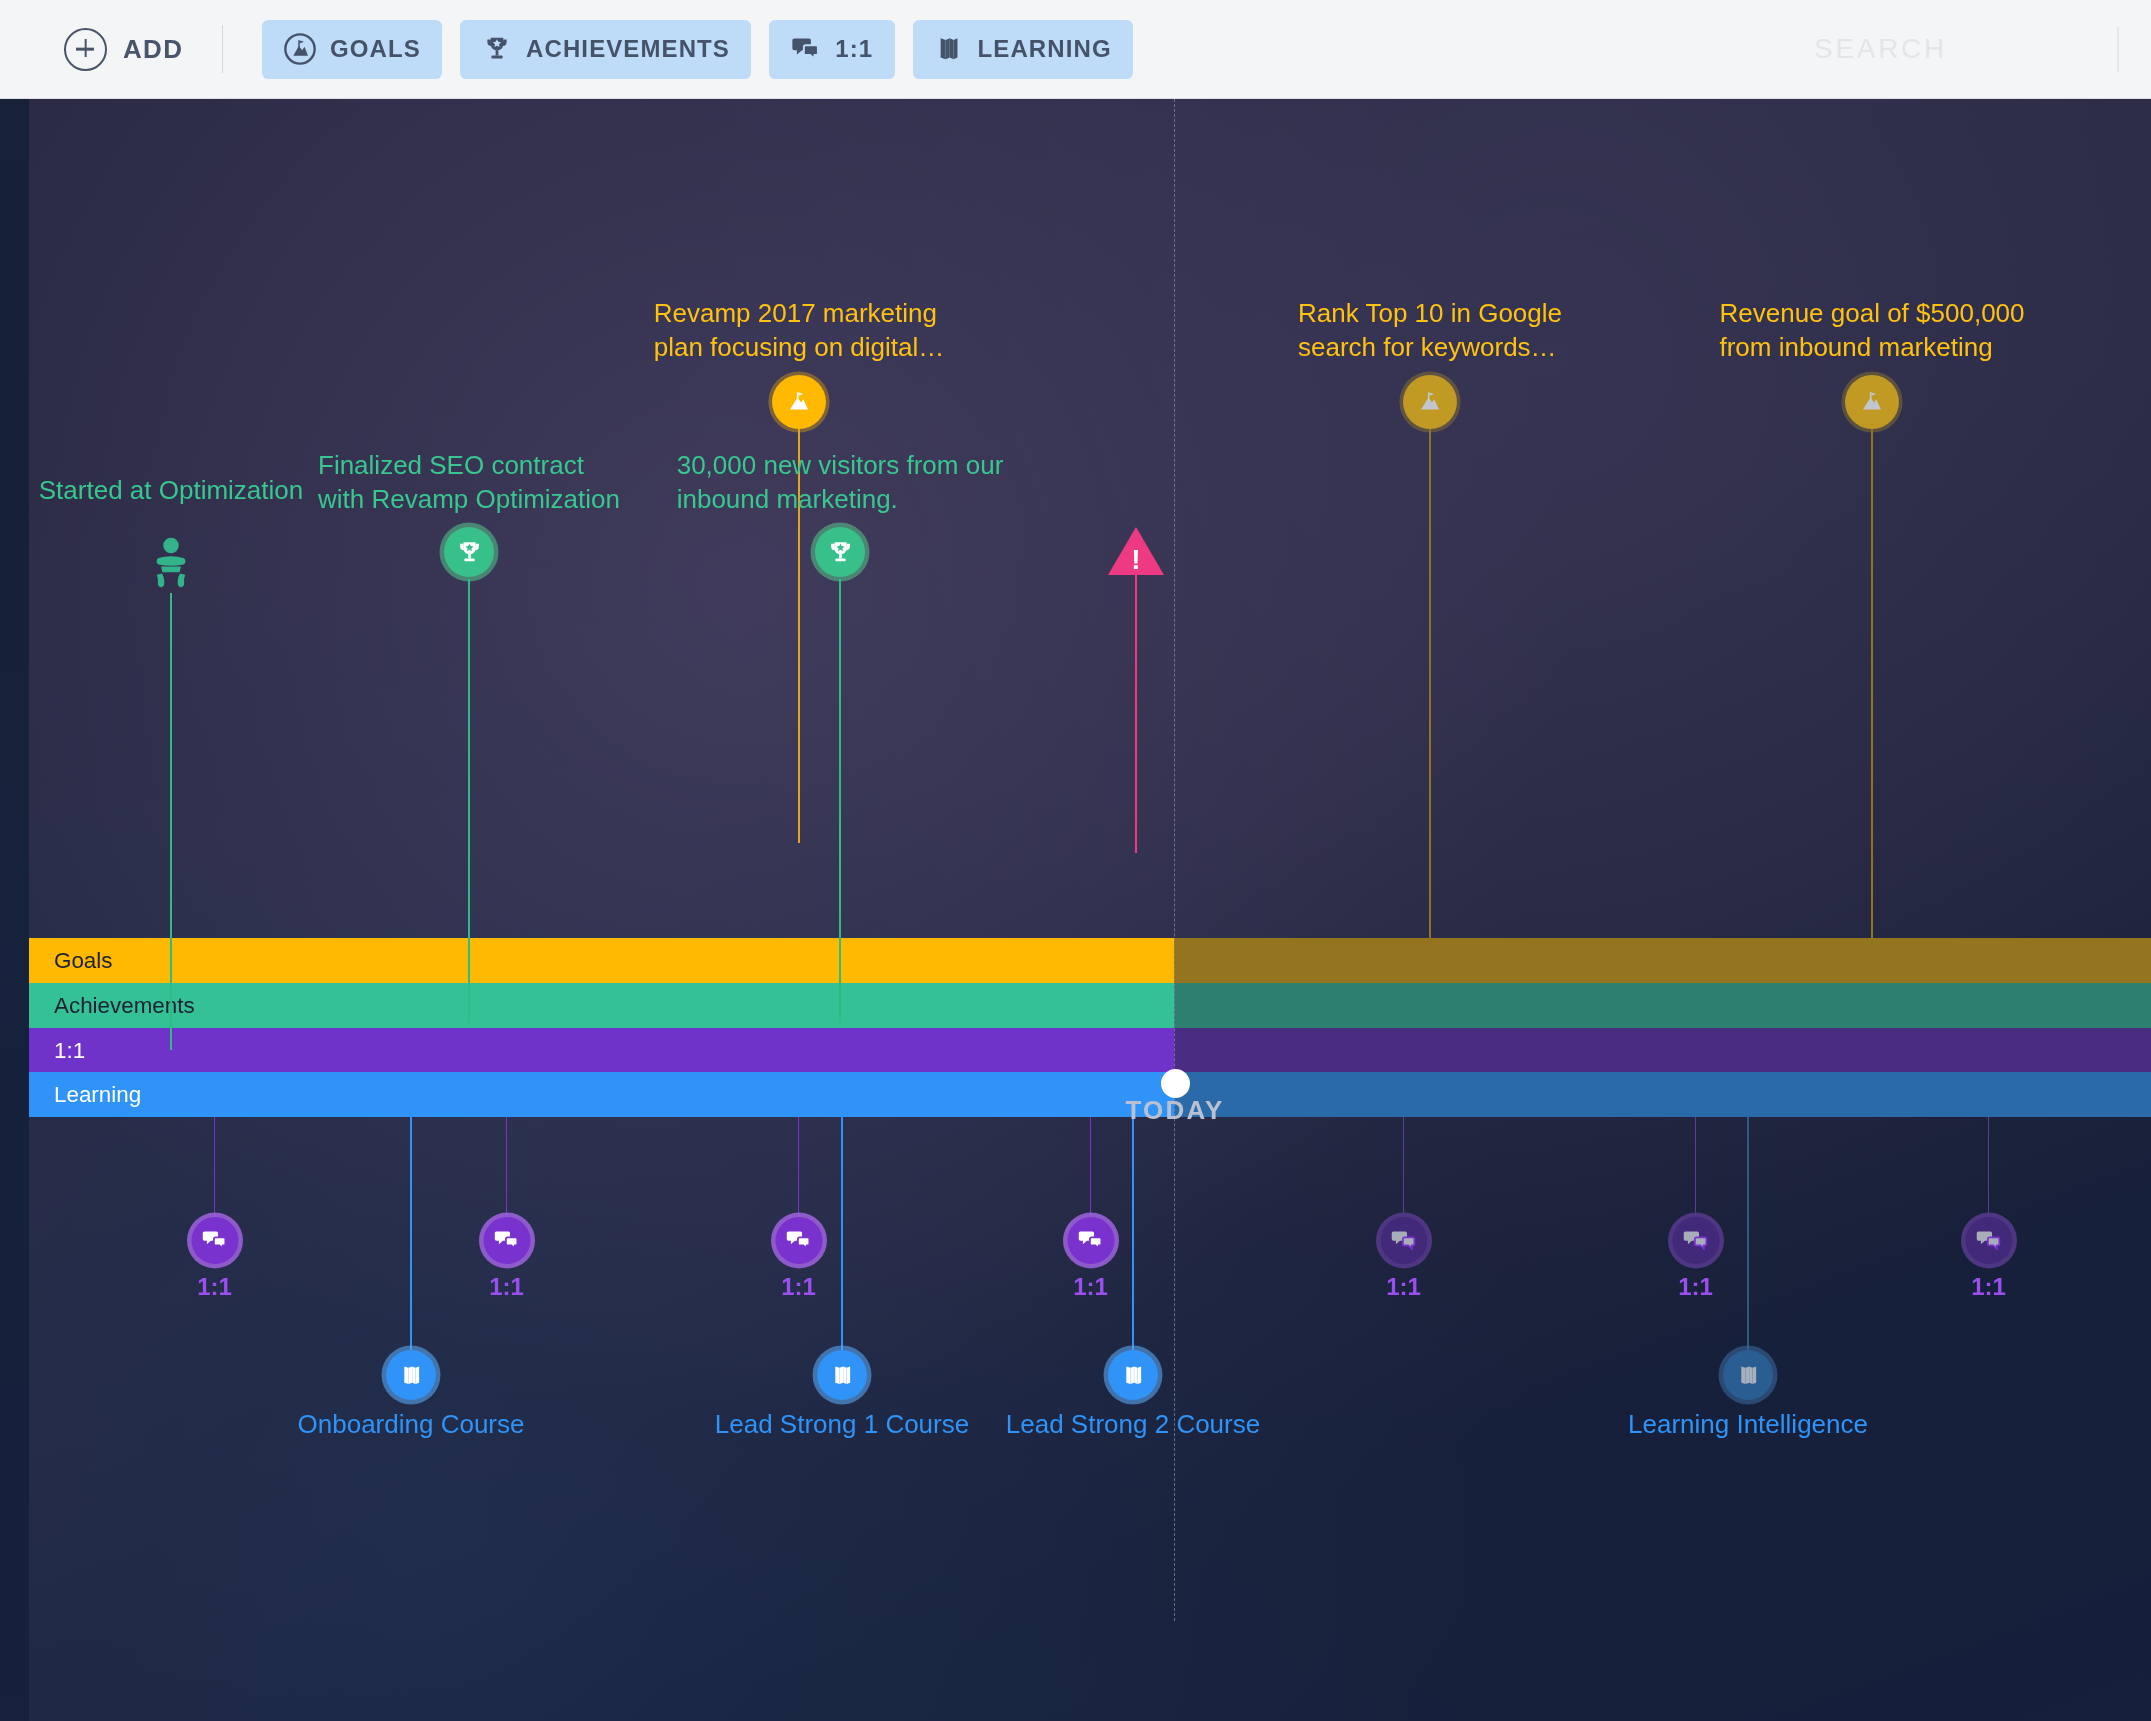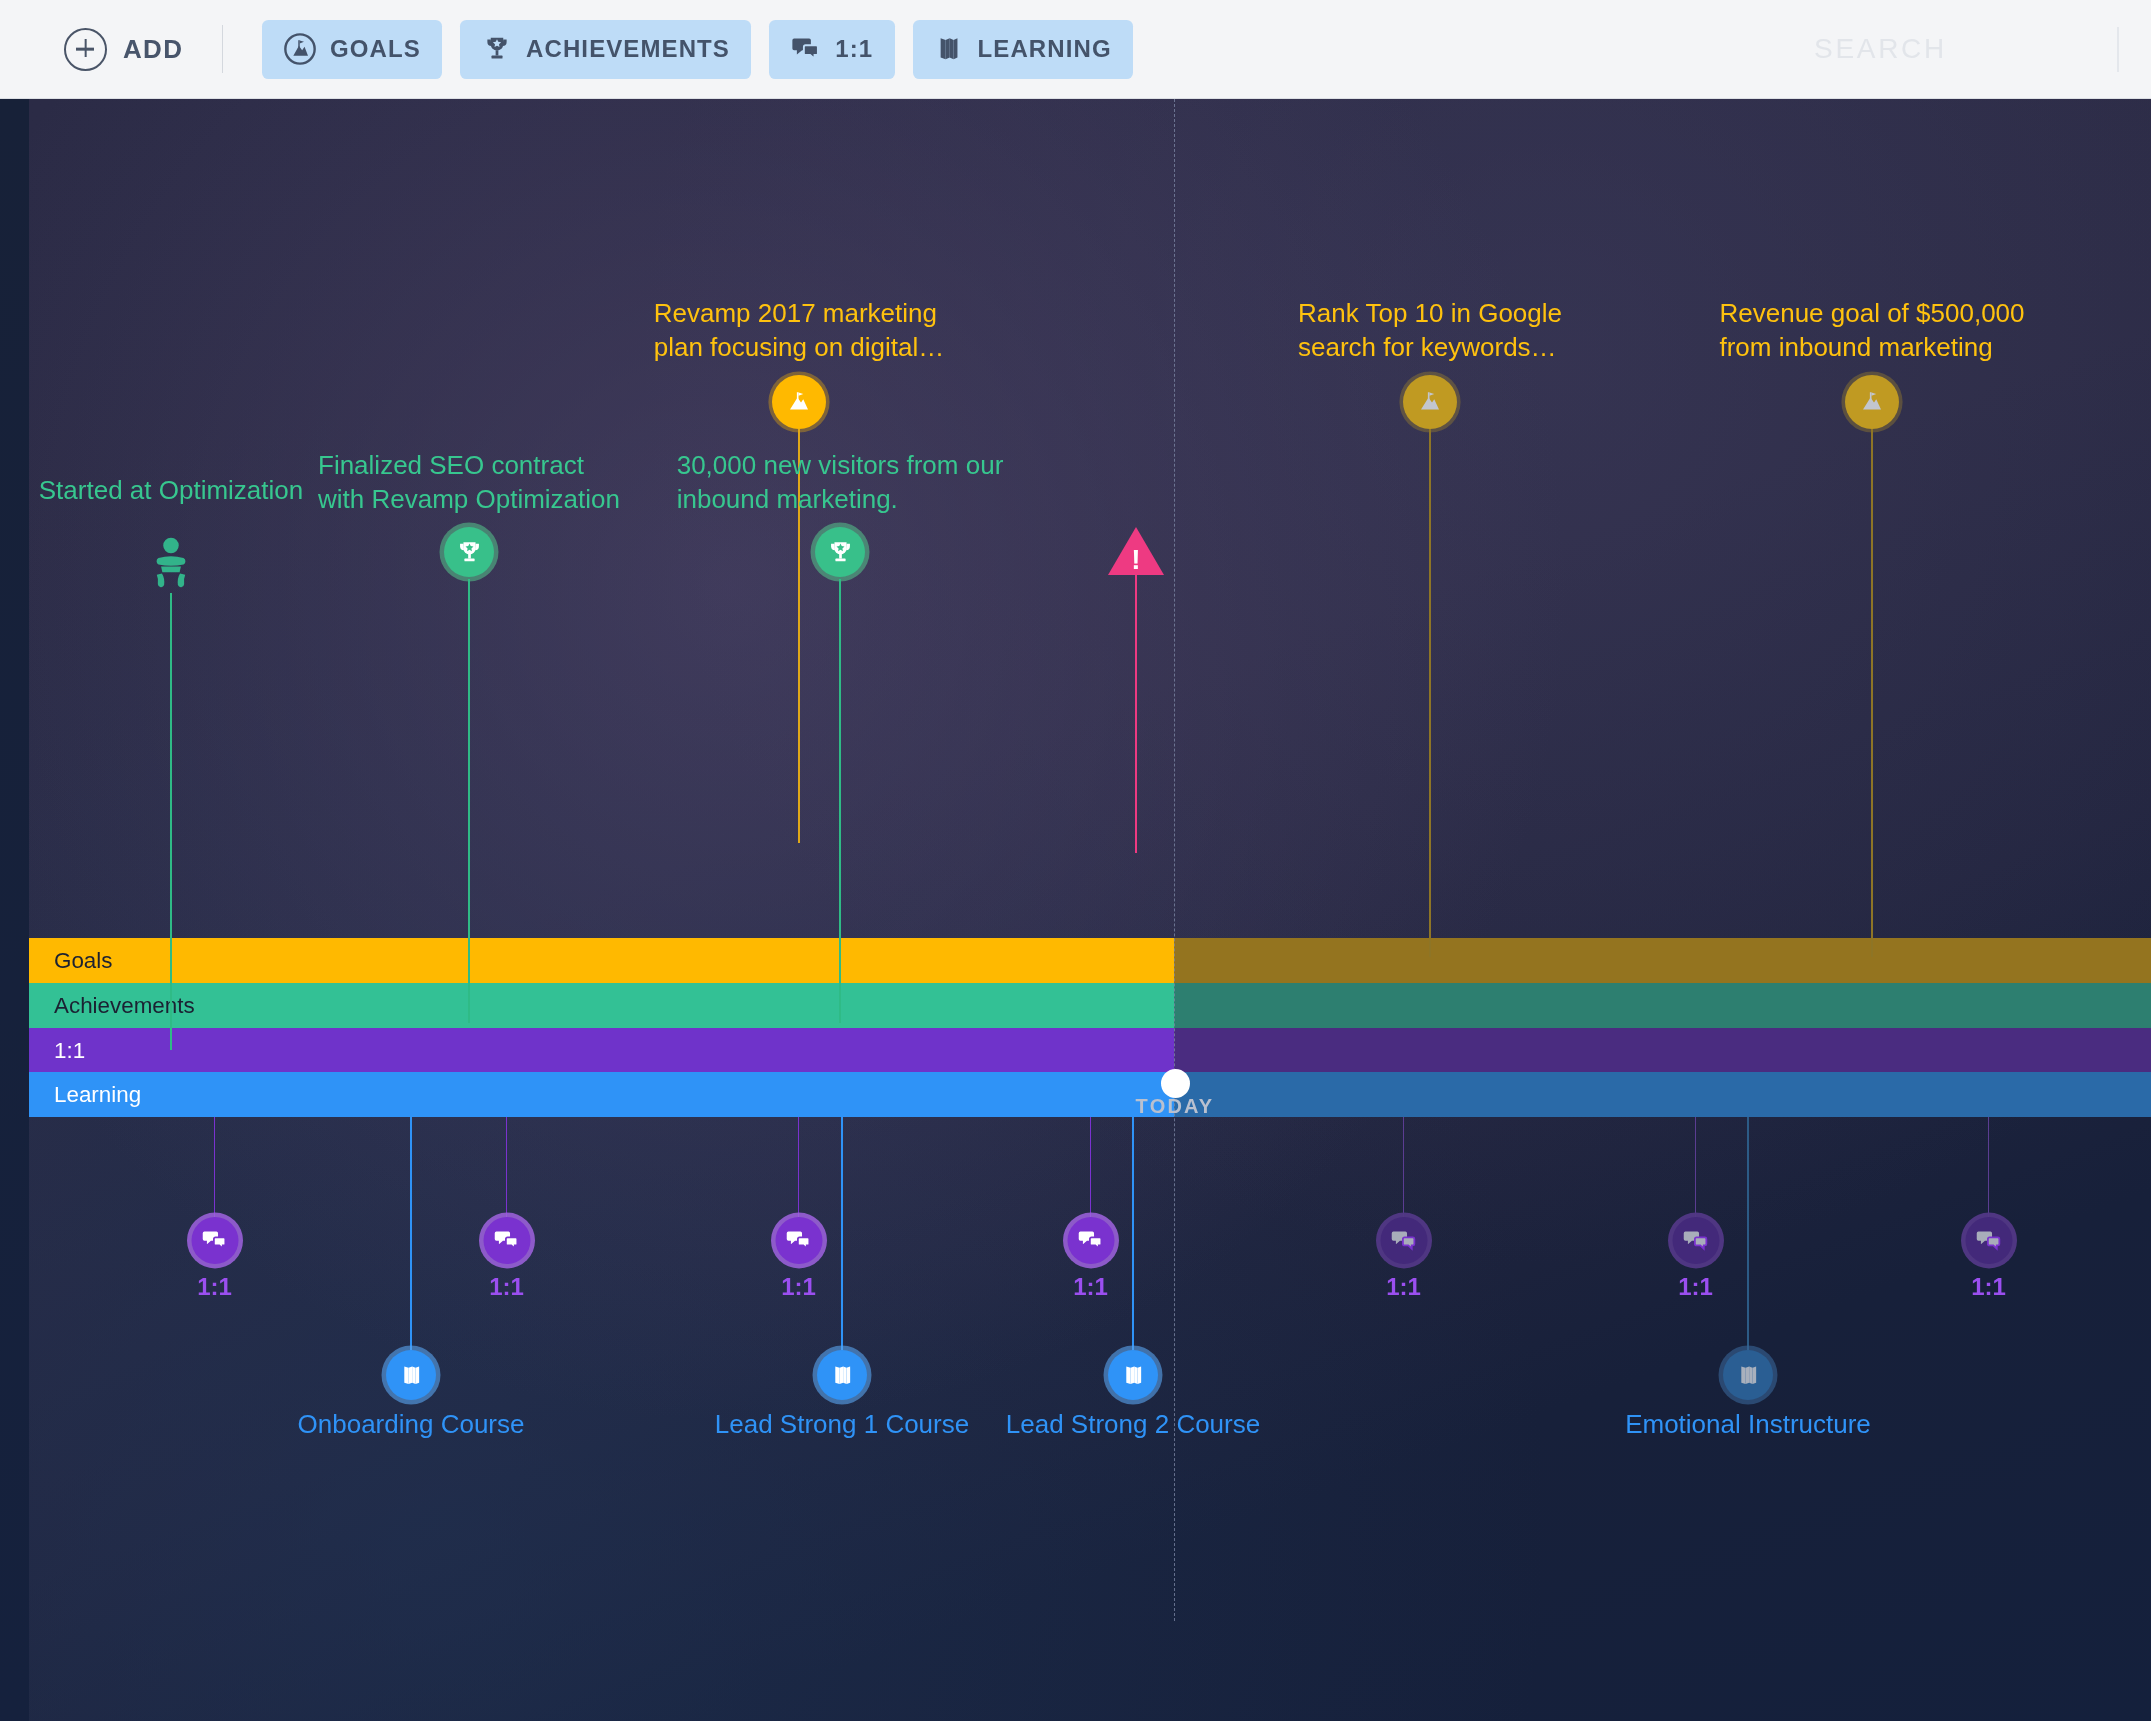"TODAY" .today-label { font-size: 20px -> 26px }
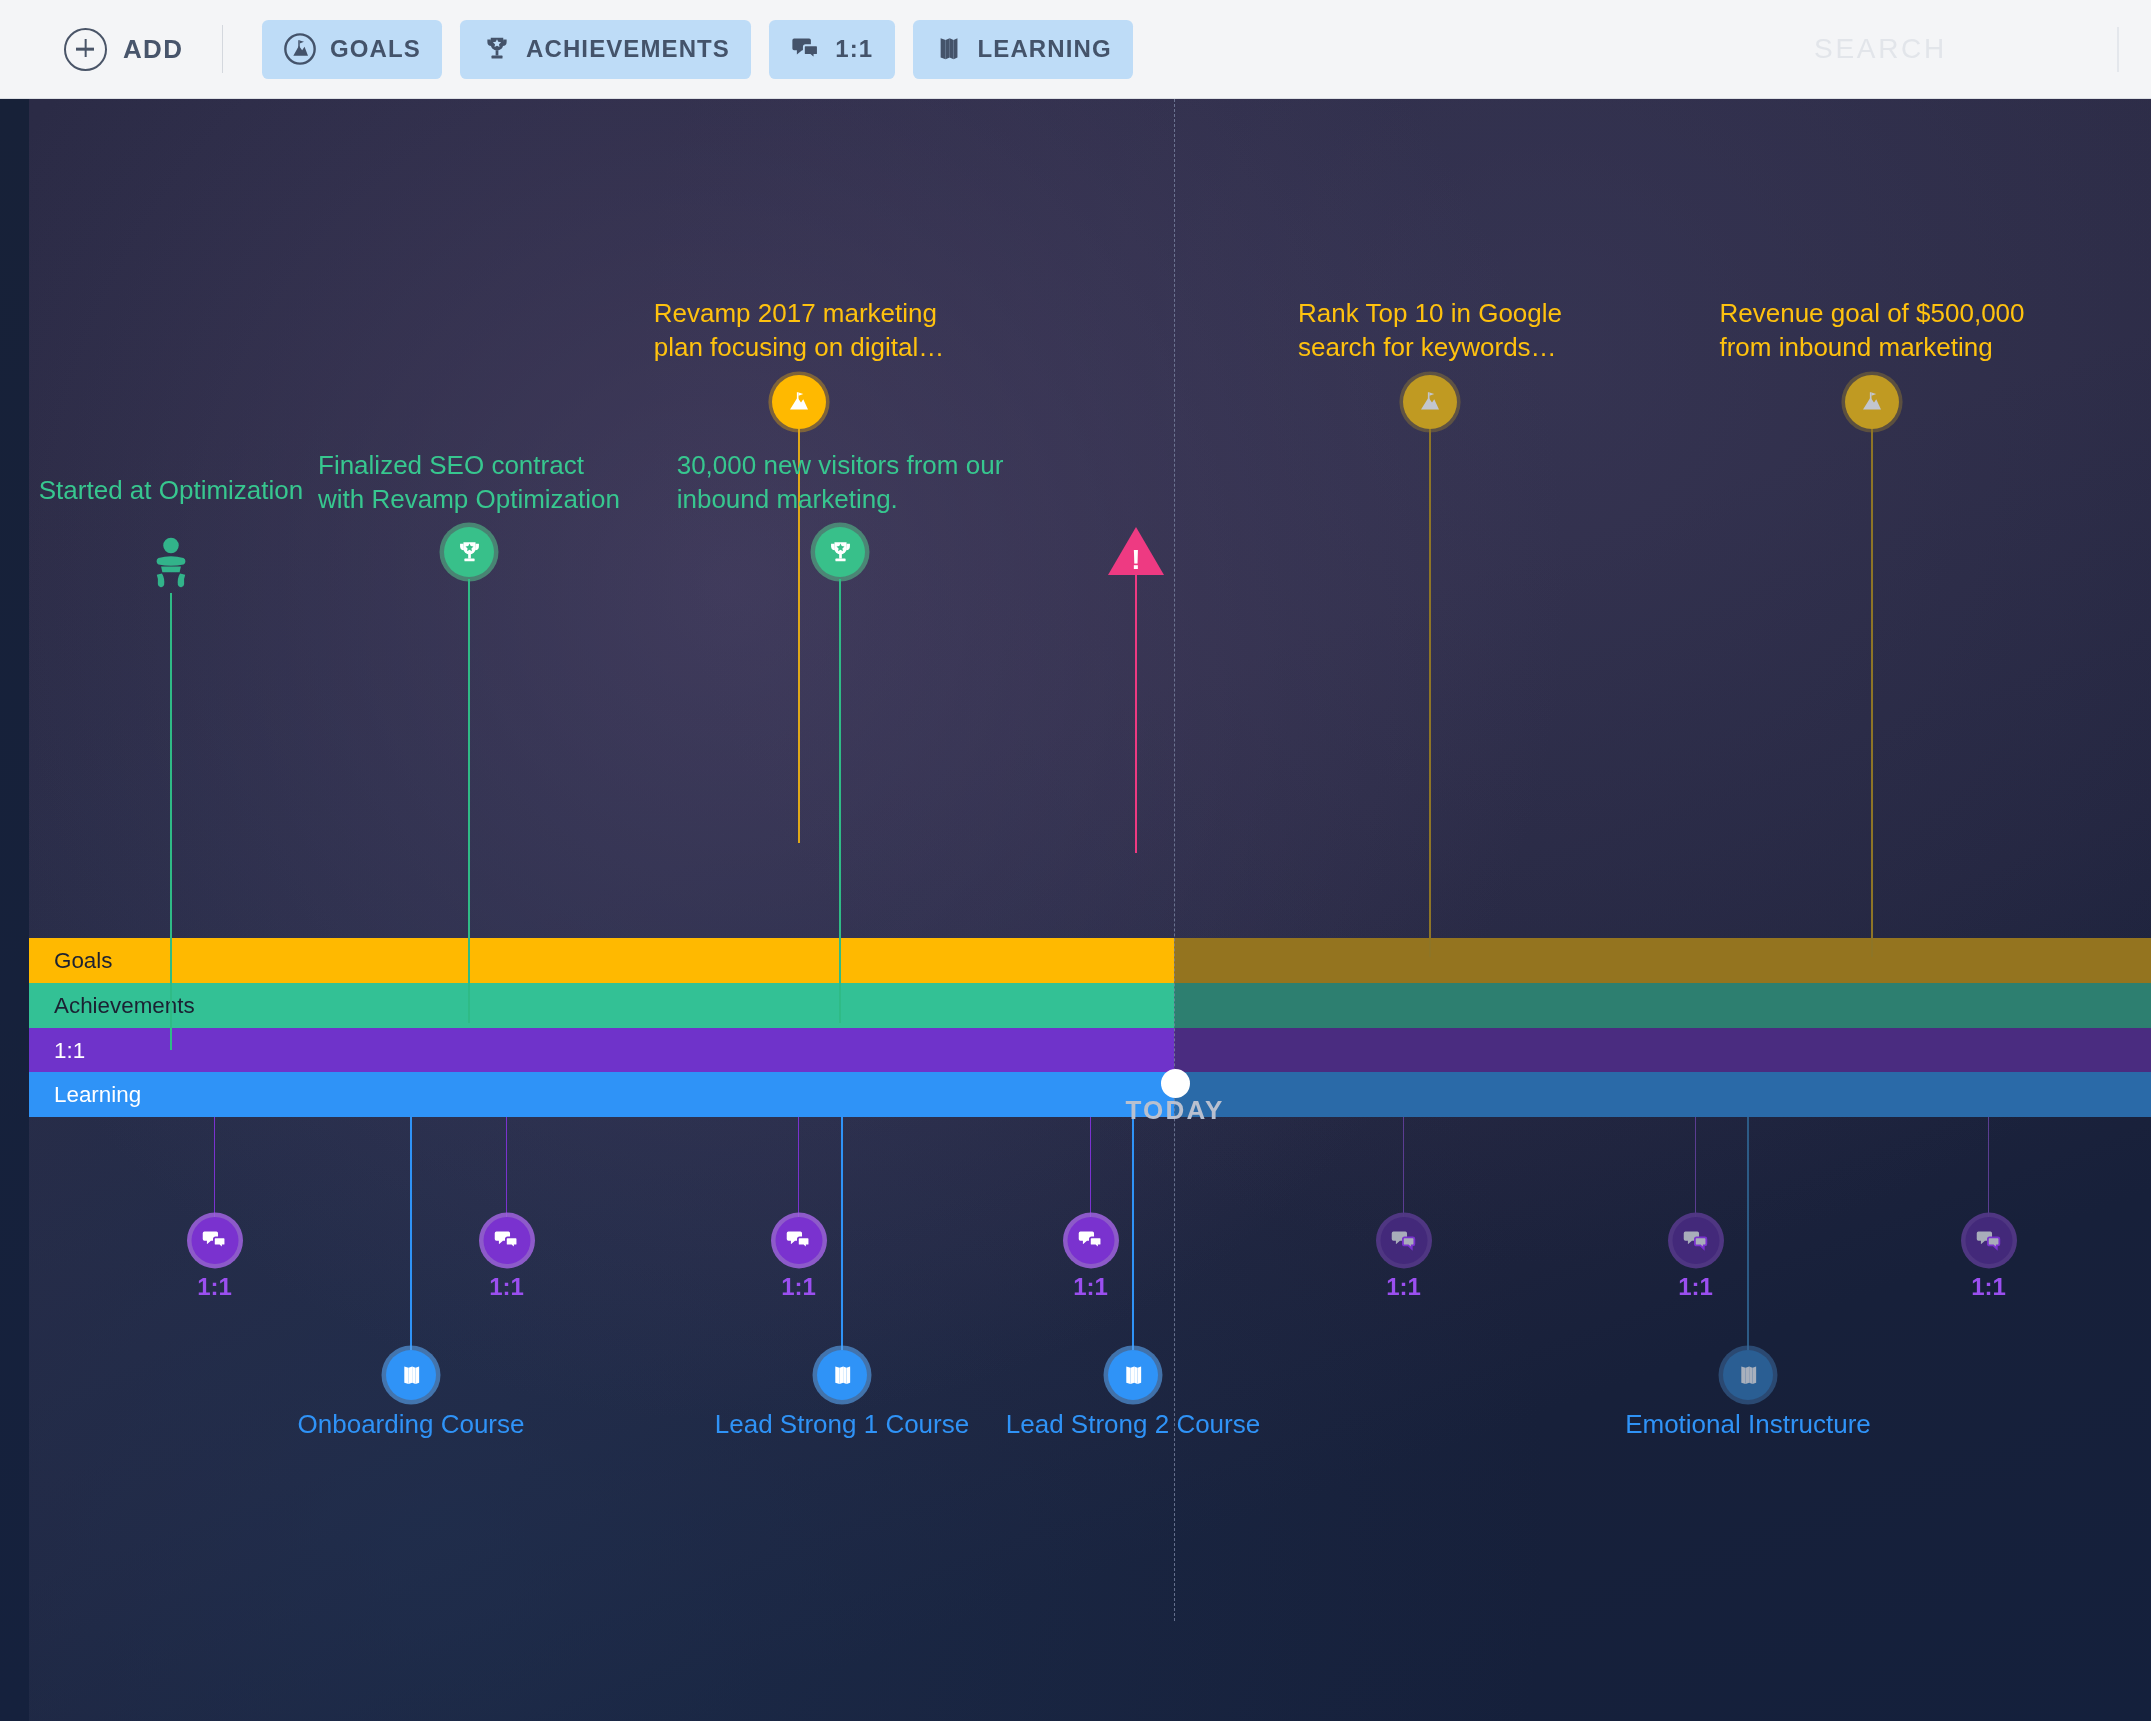"Emotional Instructure" div.mlabel { text: Emotional Instructure -> Learning Intelligence }
